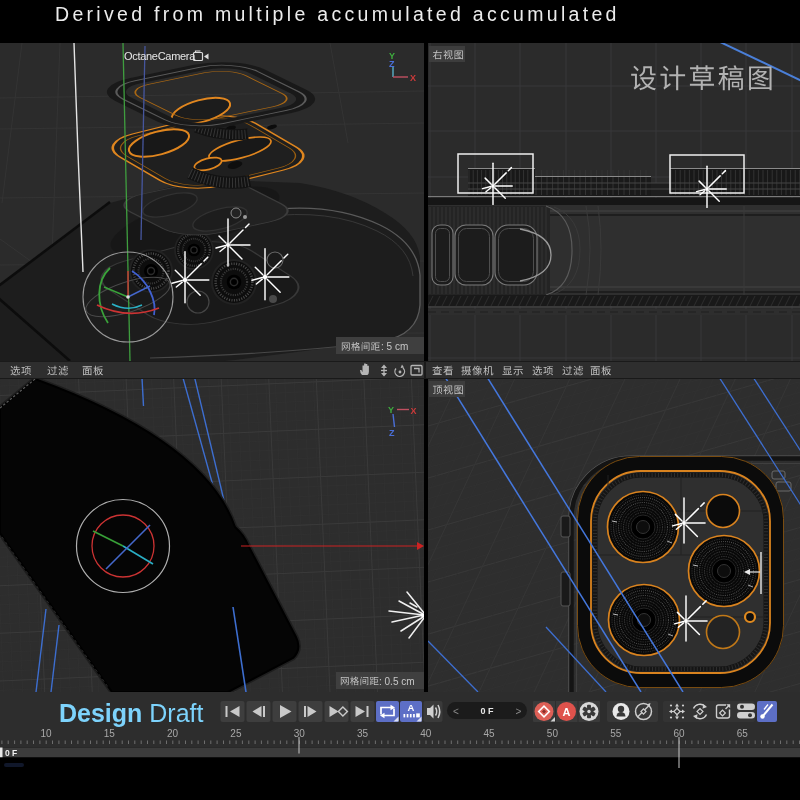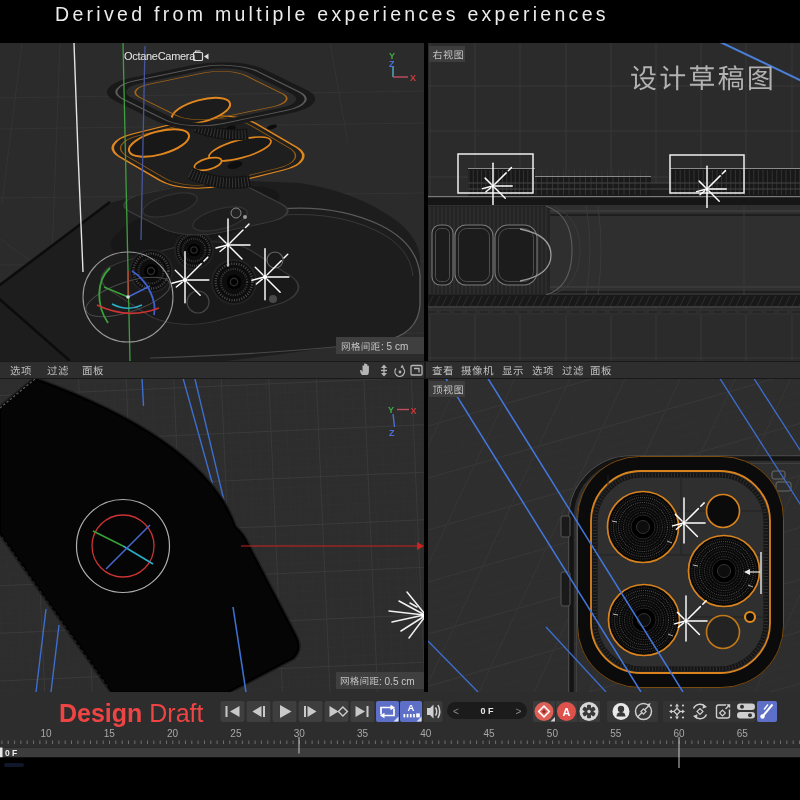"Derived from multiple experiences" div.abs { text: experiences experiences -> accumulated accumulated }
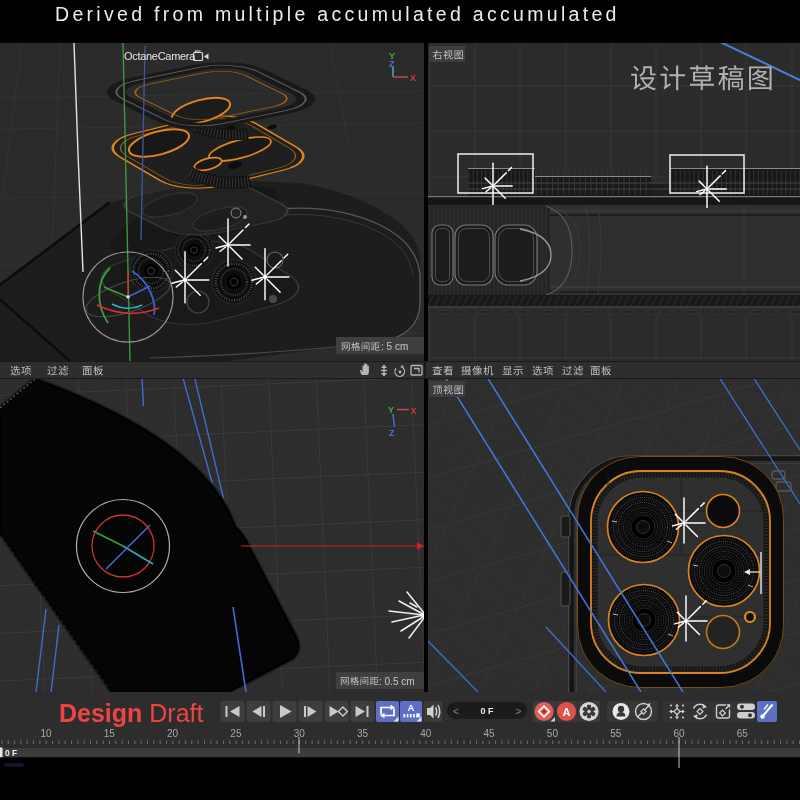"Design Draft" div.abs { color: #ef4444 -> #7dd3fc }
